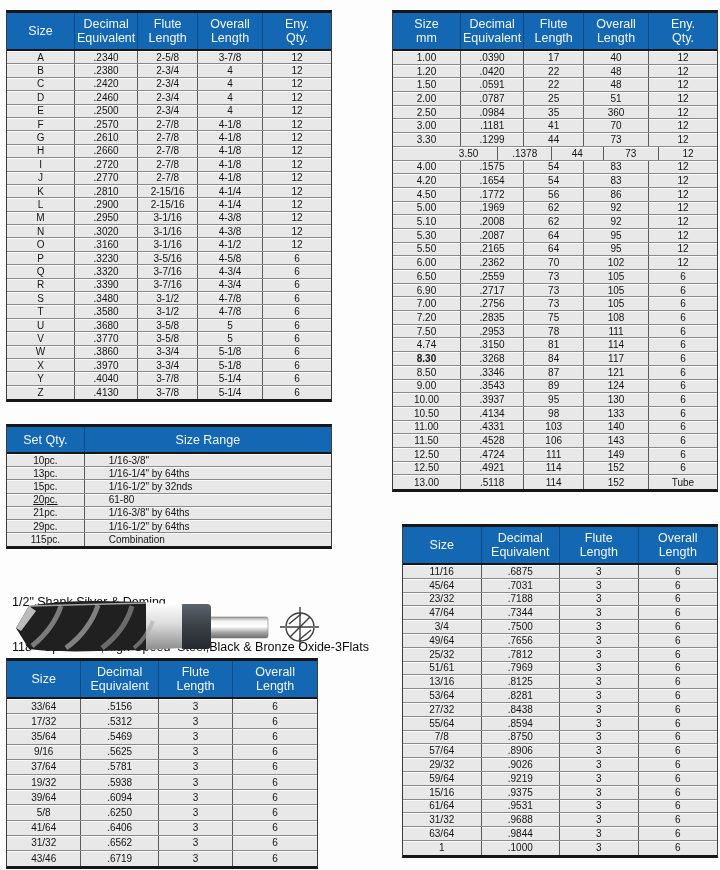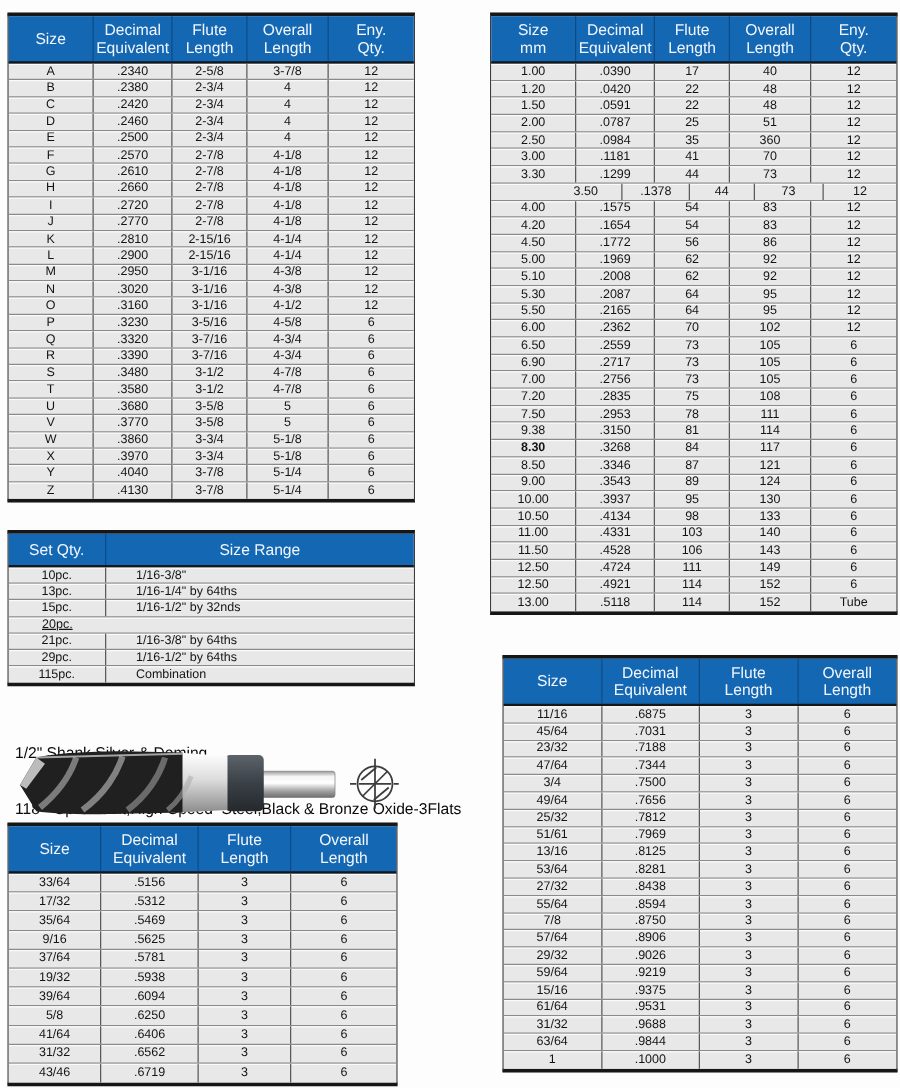"9.38" div.td { text: 9.38 -> 4.74 }
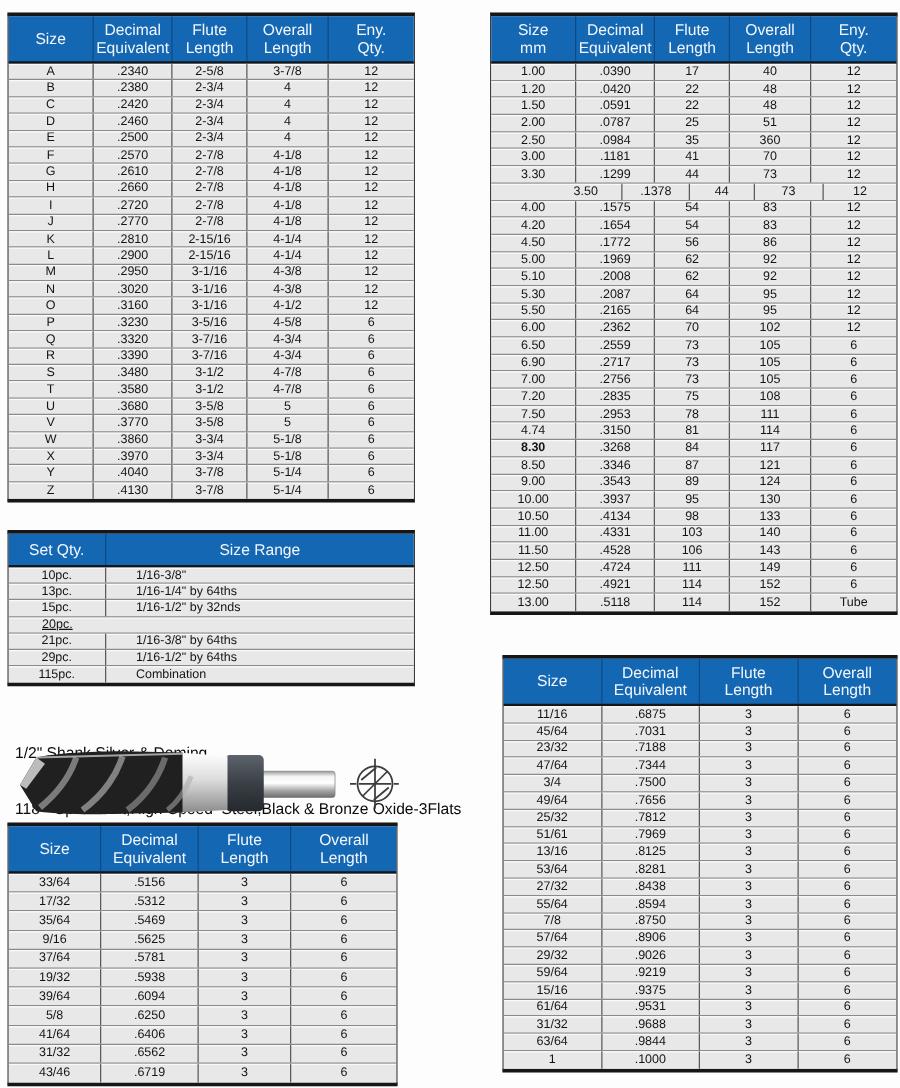"61-80" div.td { html: none -> <div>61-80</div> }
